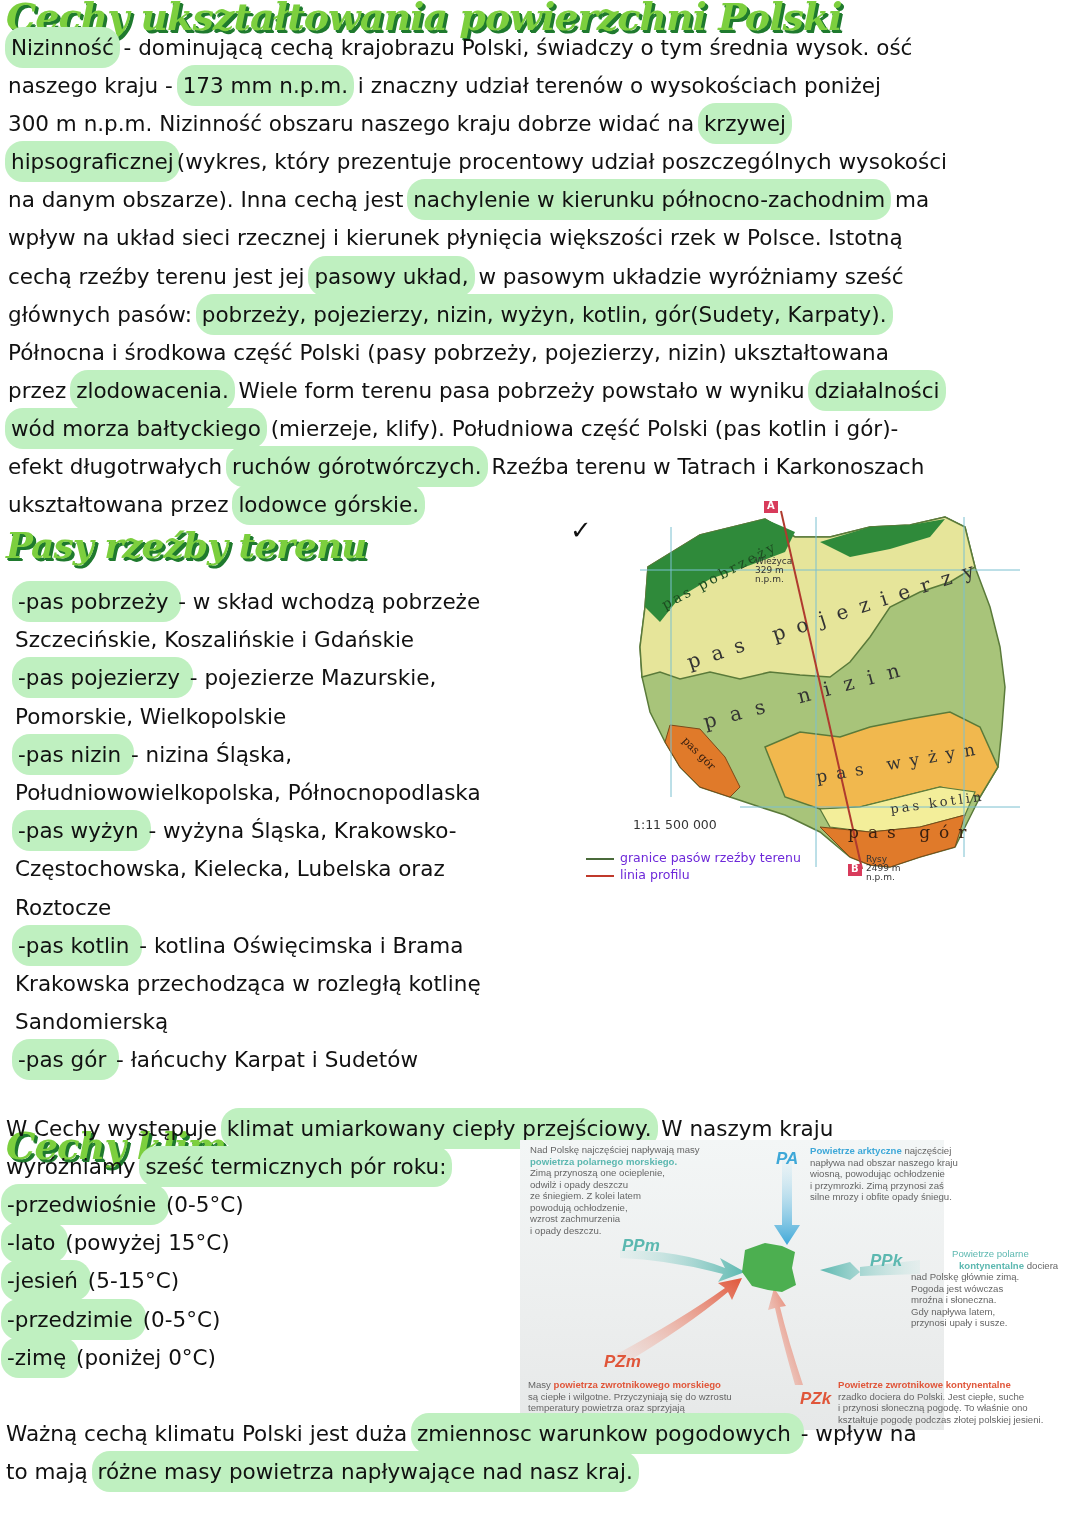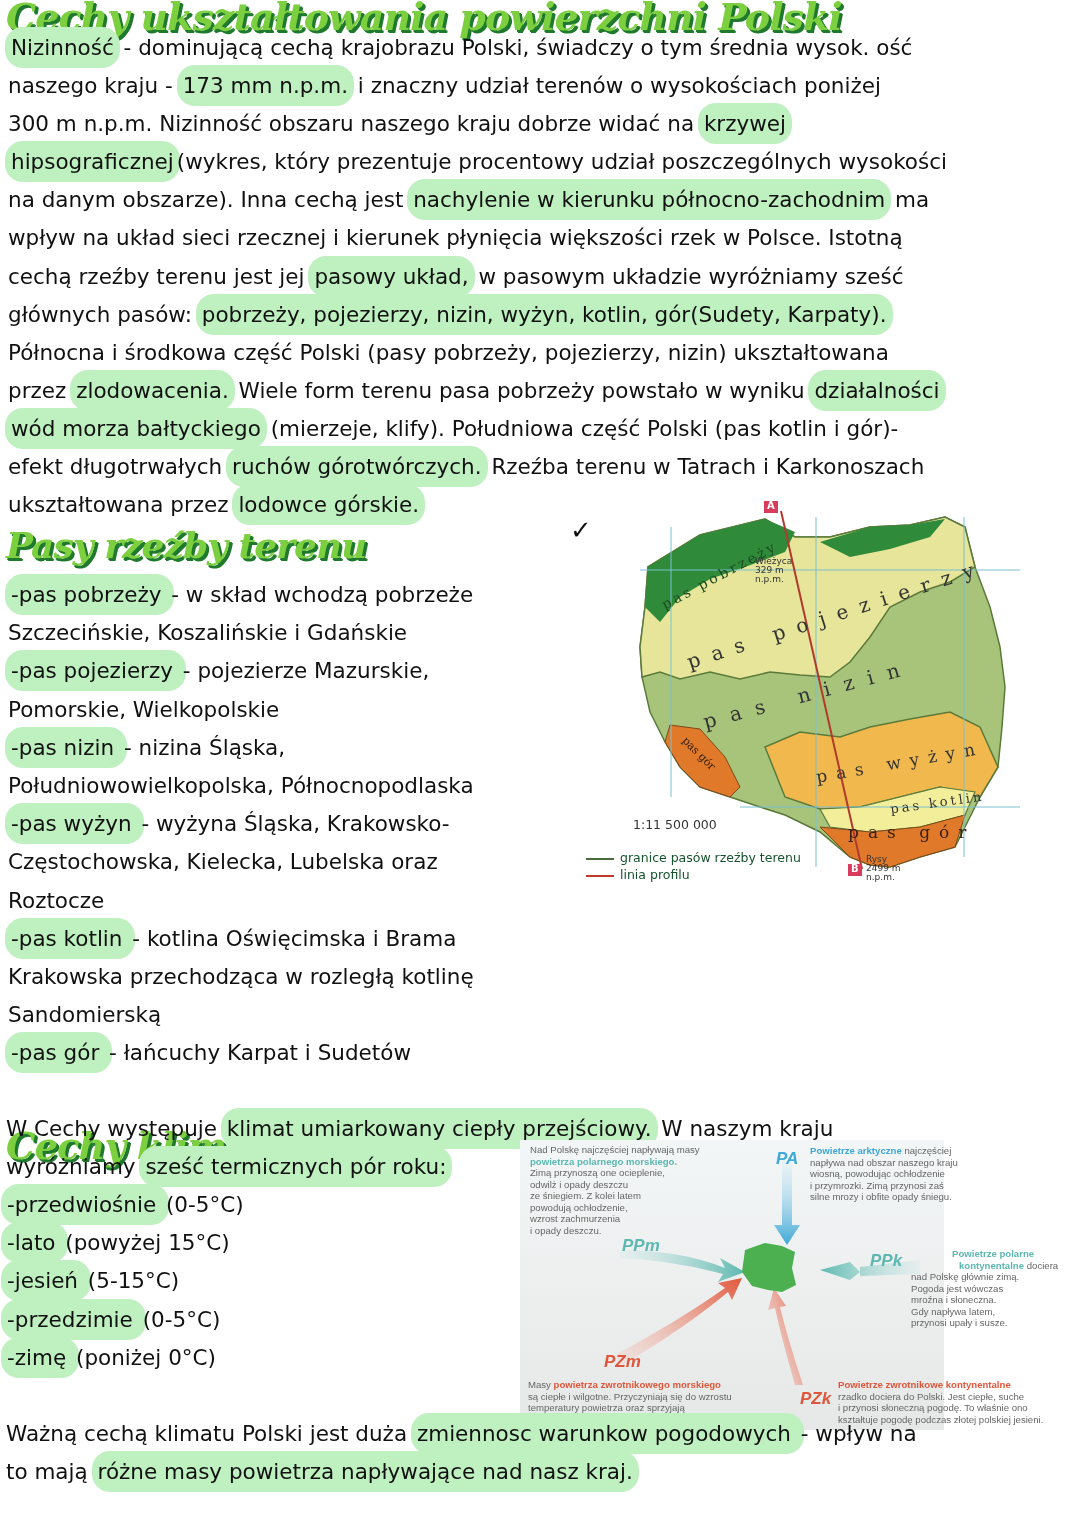"-pas pobrzeży - w skład" .list { margin: 8px -> 15px }
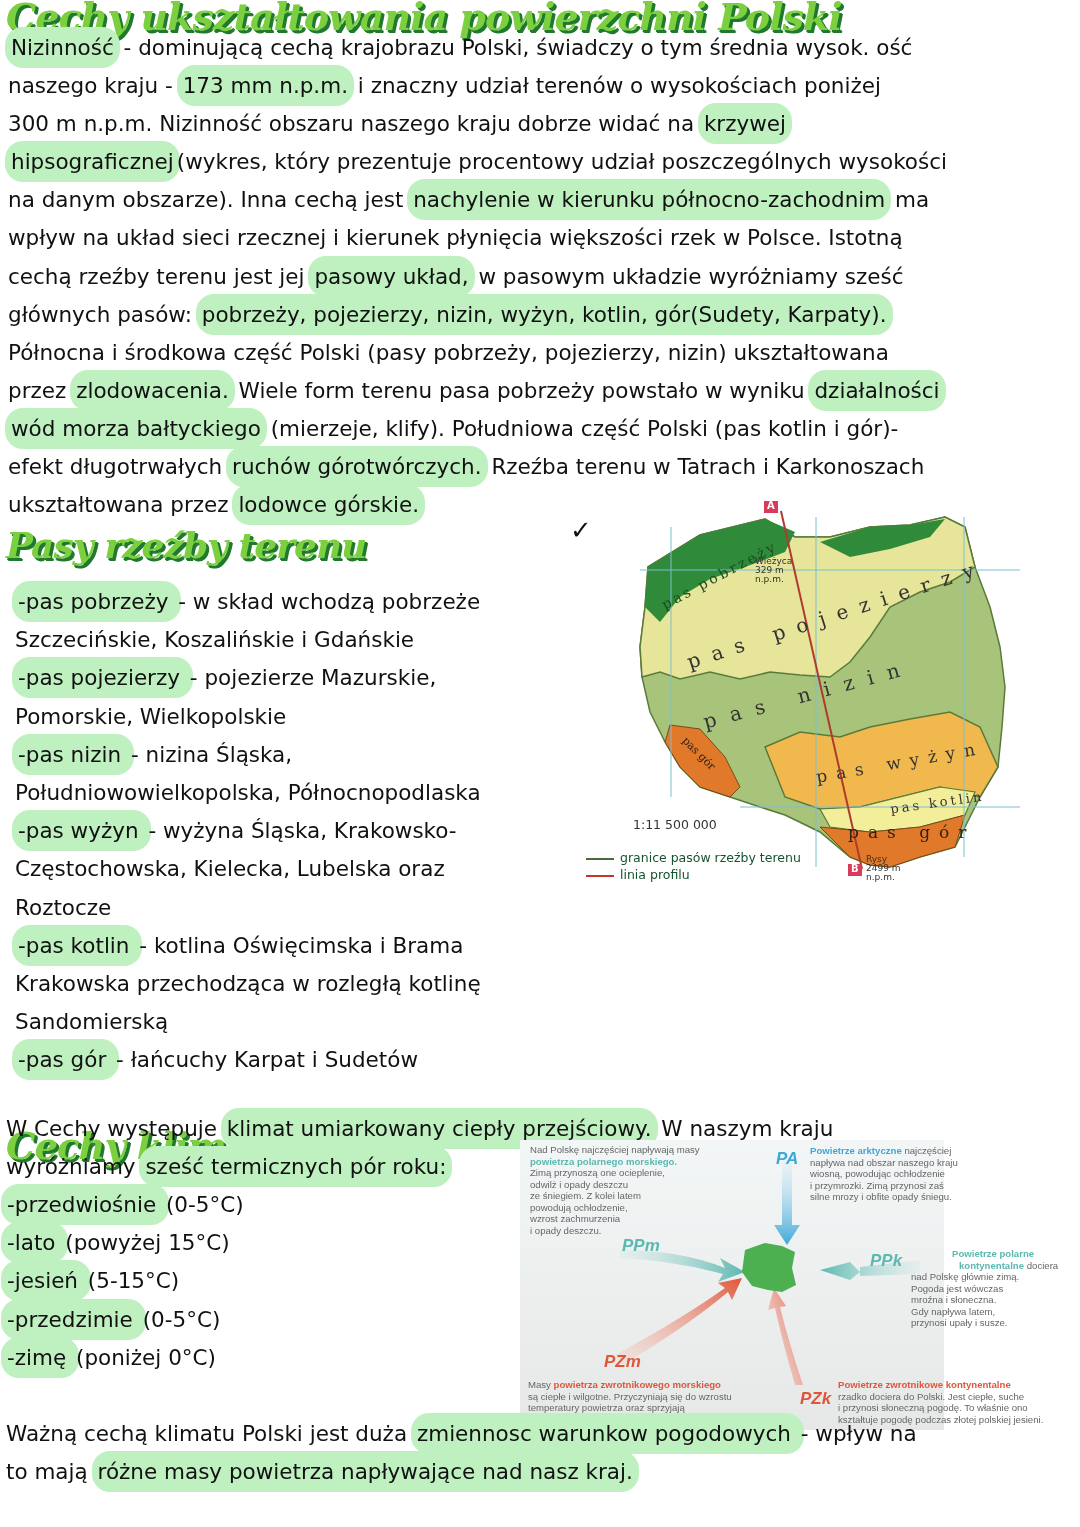"granice pasów rzeźby terenu" .legend { color: #14532d -> #6d28d9 }
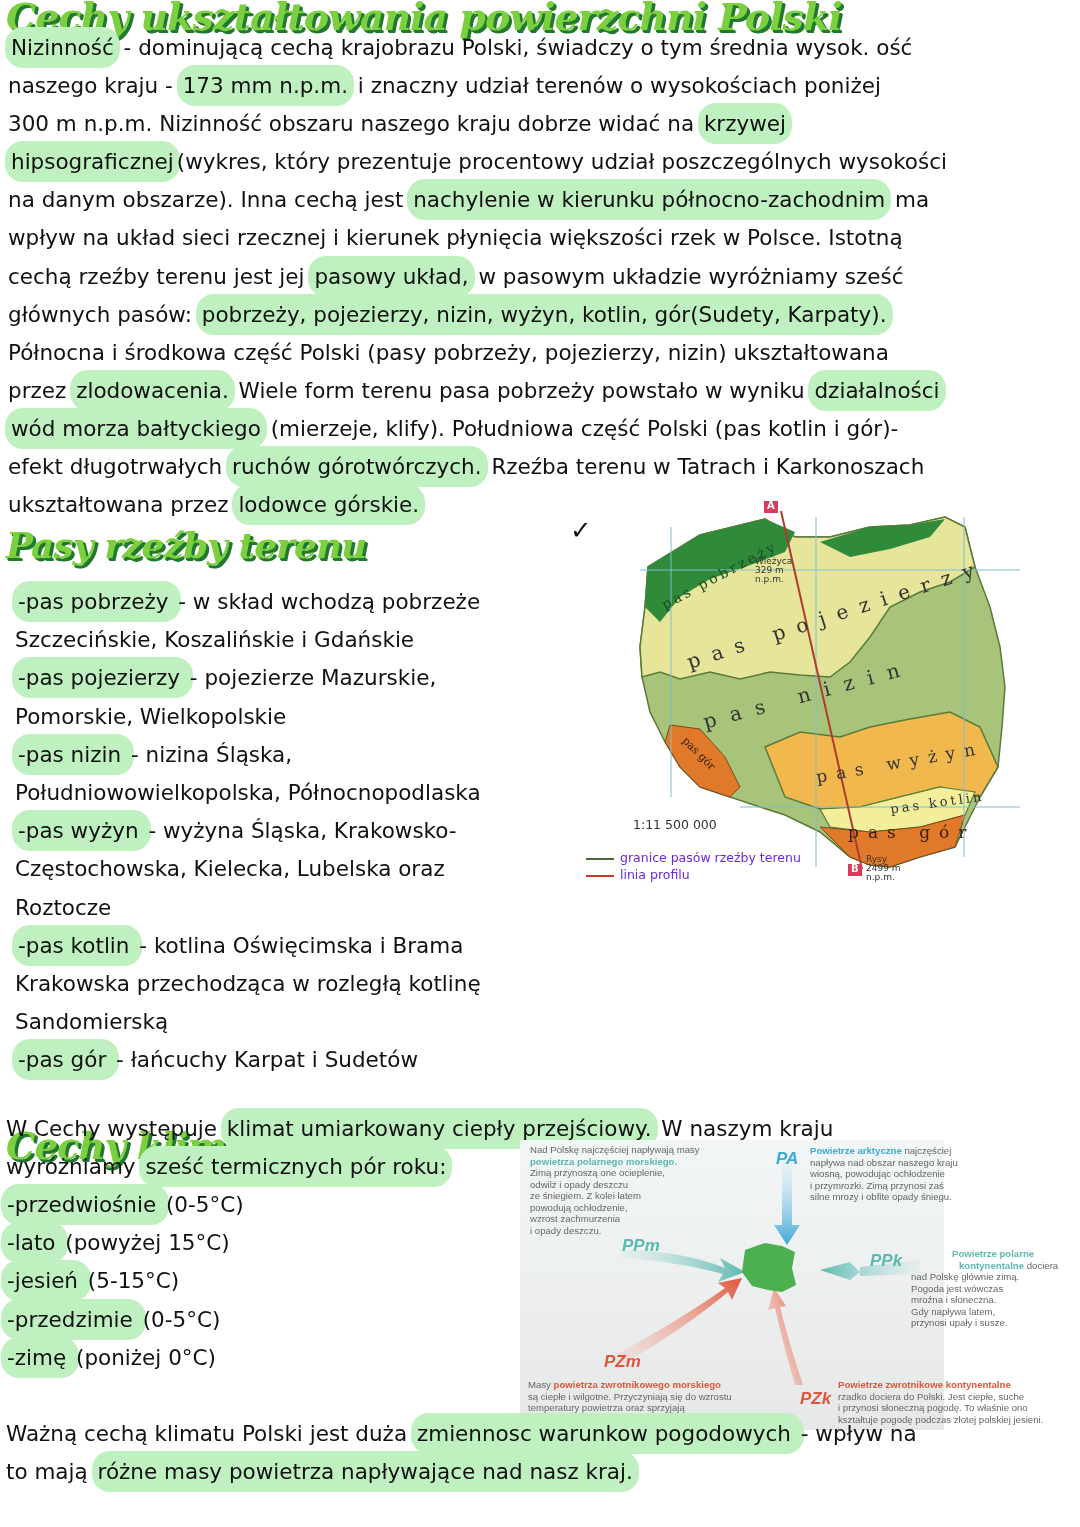"Powietrze polarne" span.teal { font-weight: bold -> normal }
